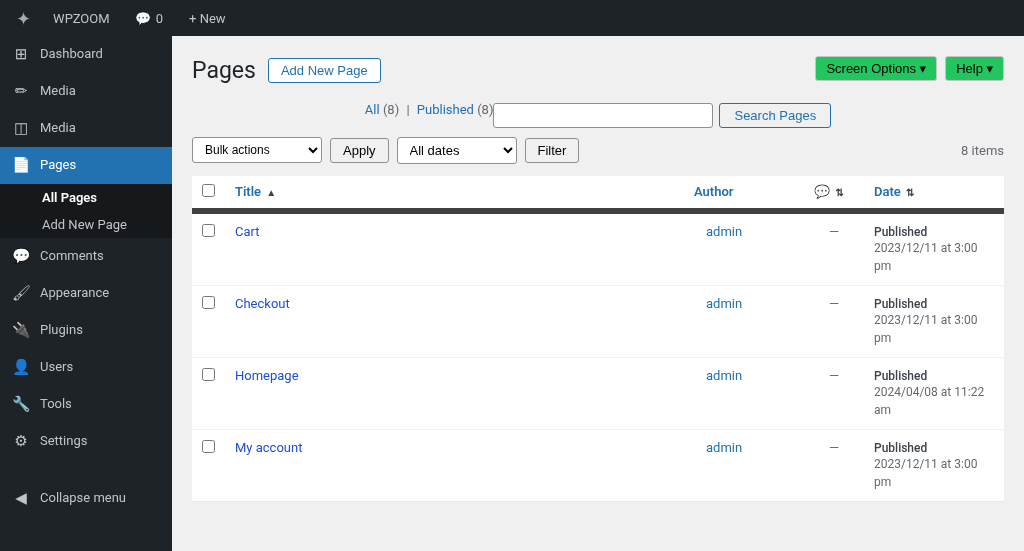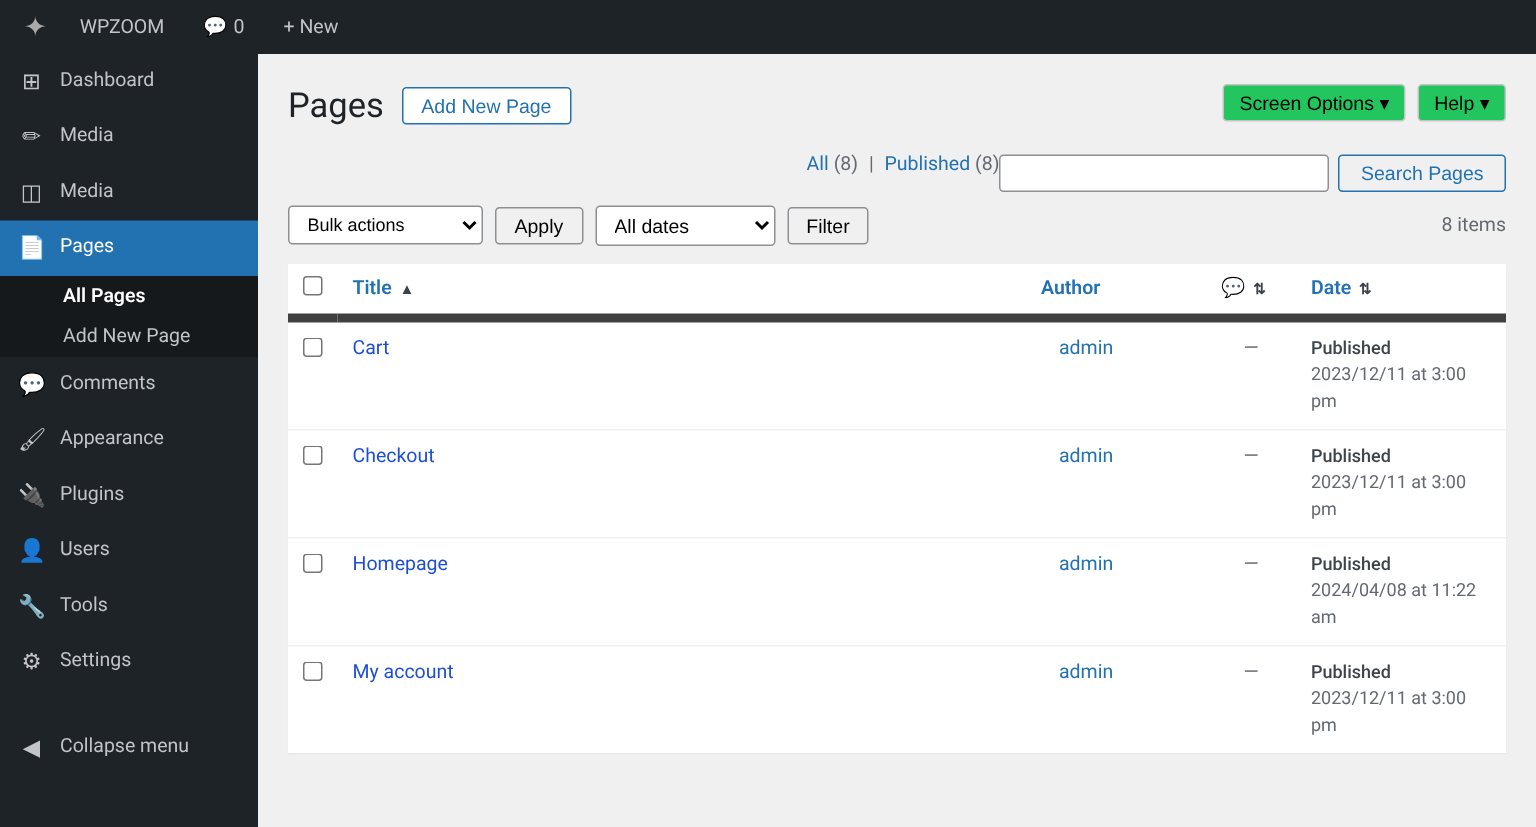"All (8) | Published (8)" .search-row { justify-content: flex-end -> center }
